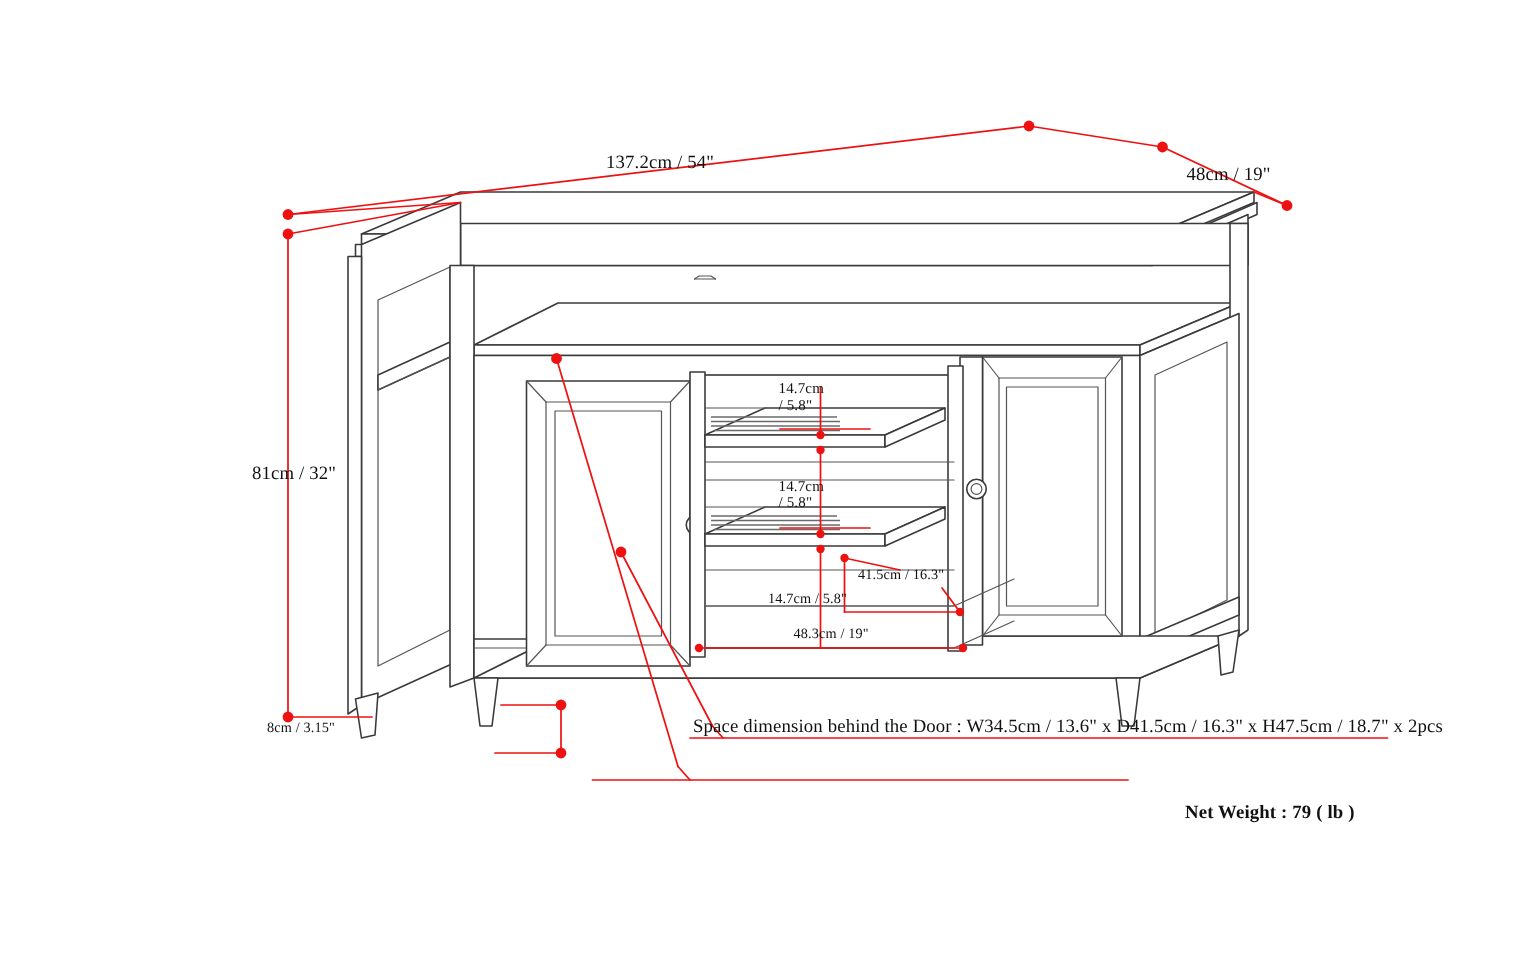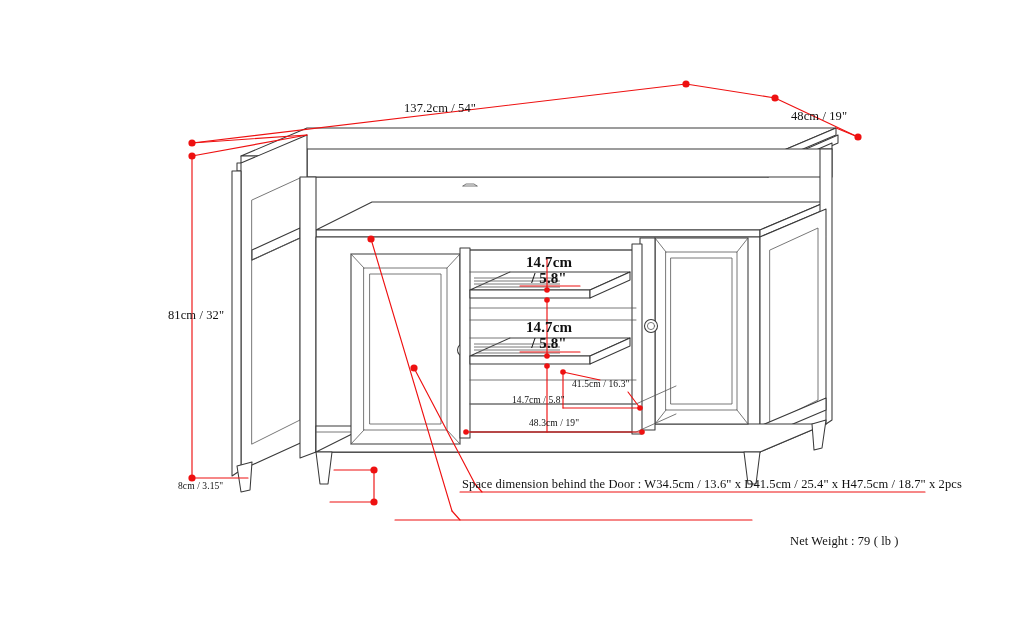"14.7cm" .dim-small { font-size: 15px -> 10px; font-weight: bold -> none; text-align: center -> left }
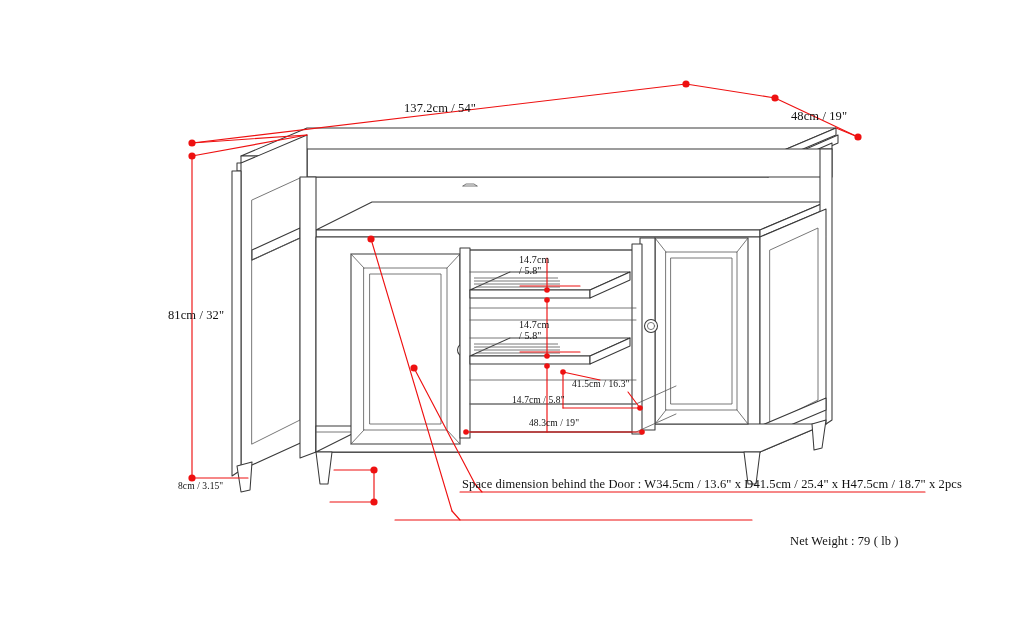"Space dimension behind the Door" div.label { text: 25.4 -> 16.3 }
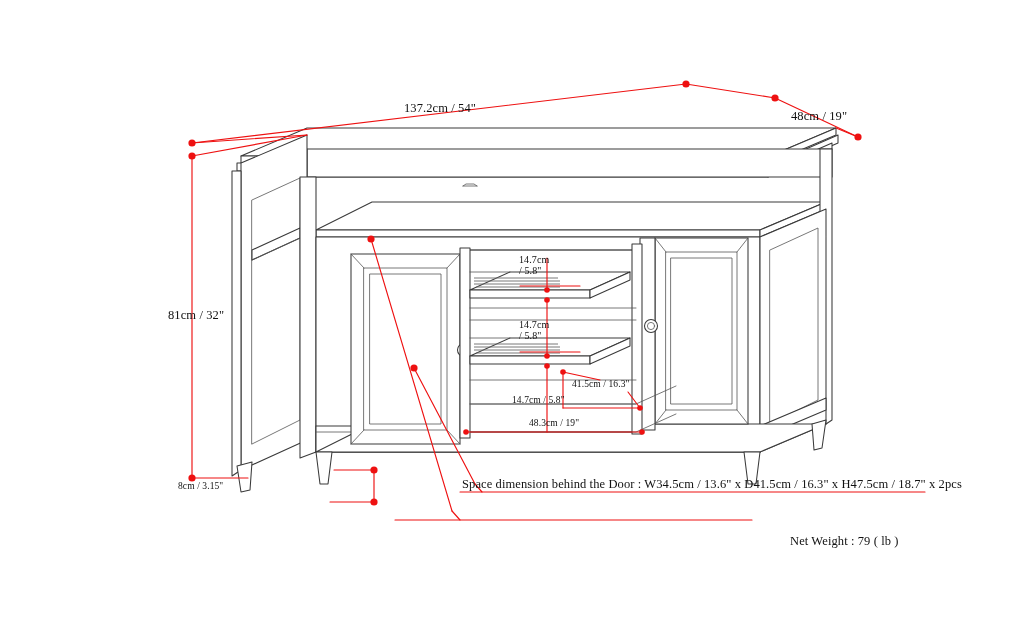"Net Weight : 79 (" div.label { font-weight: none -> bold }
